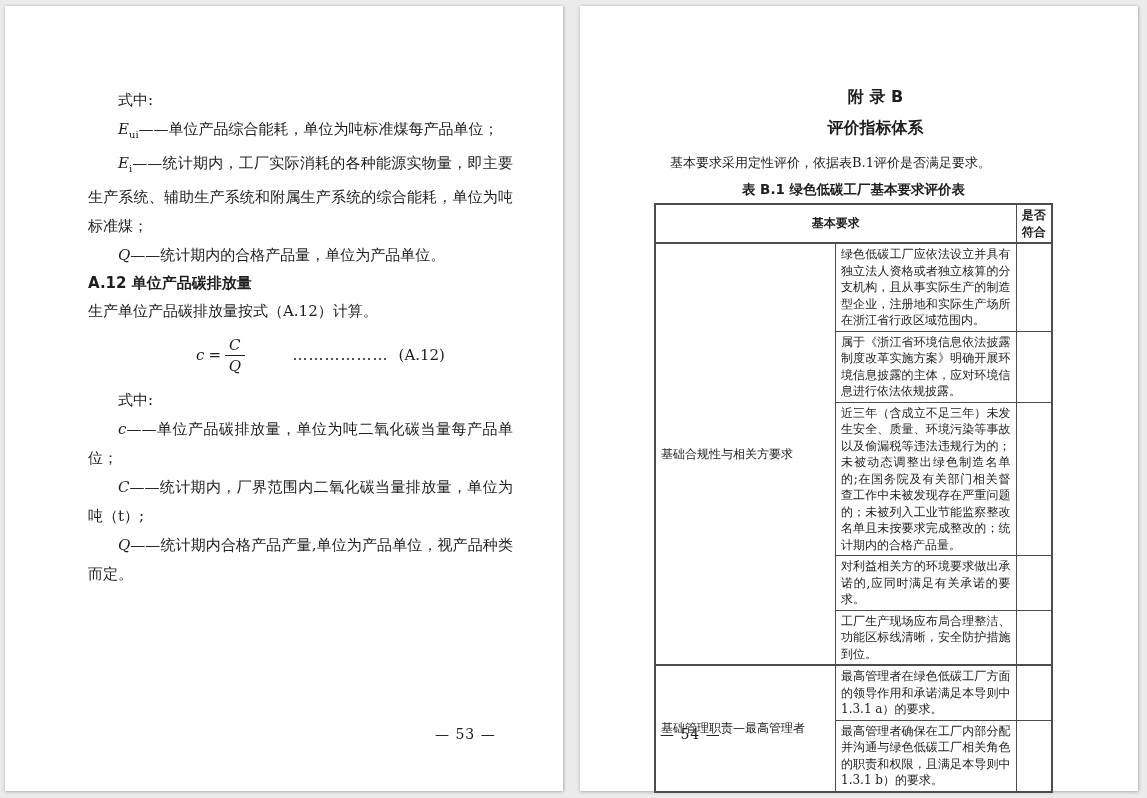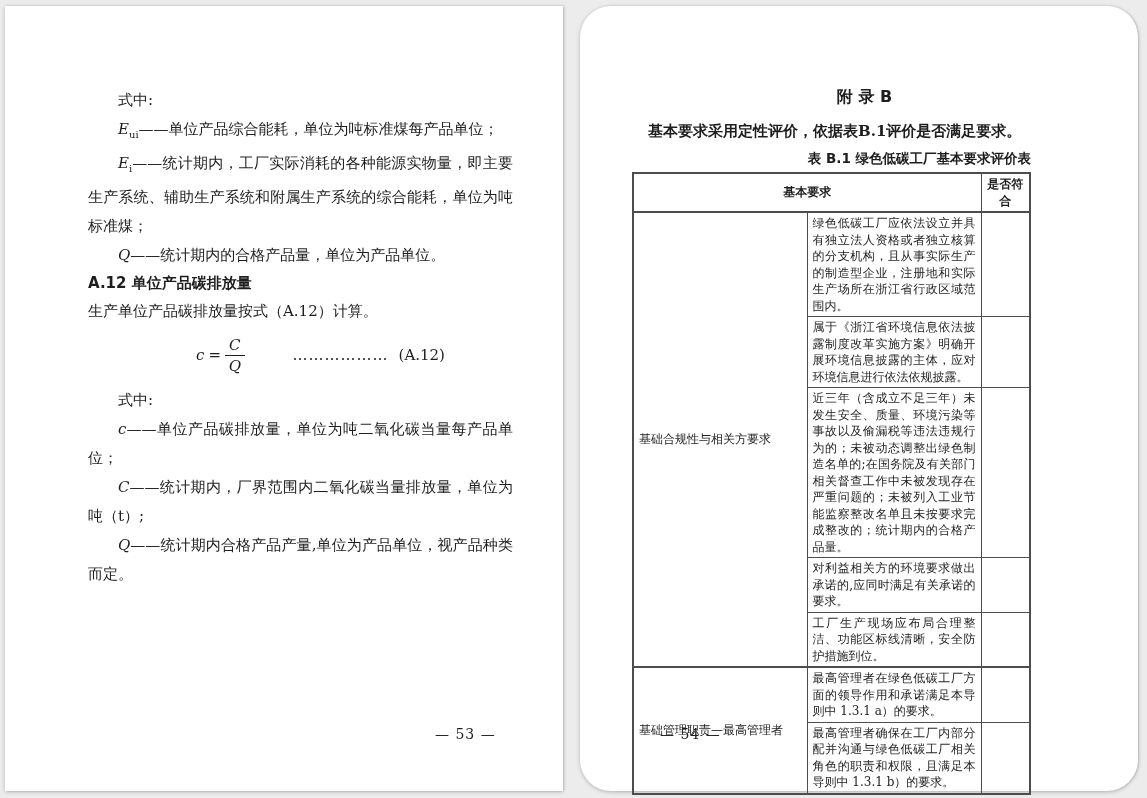"附 录 B" #page-right { border-radius: 31px -> none; padding: 82px 41px 0 52px -> 82px 41px 0 74px }
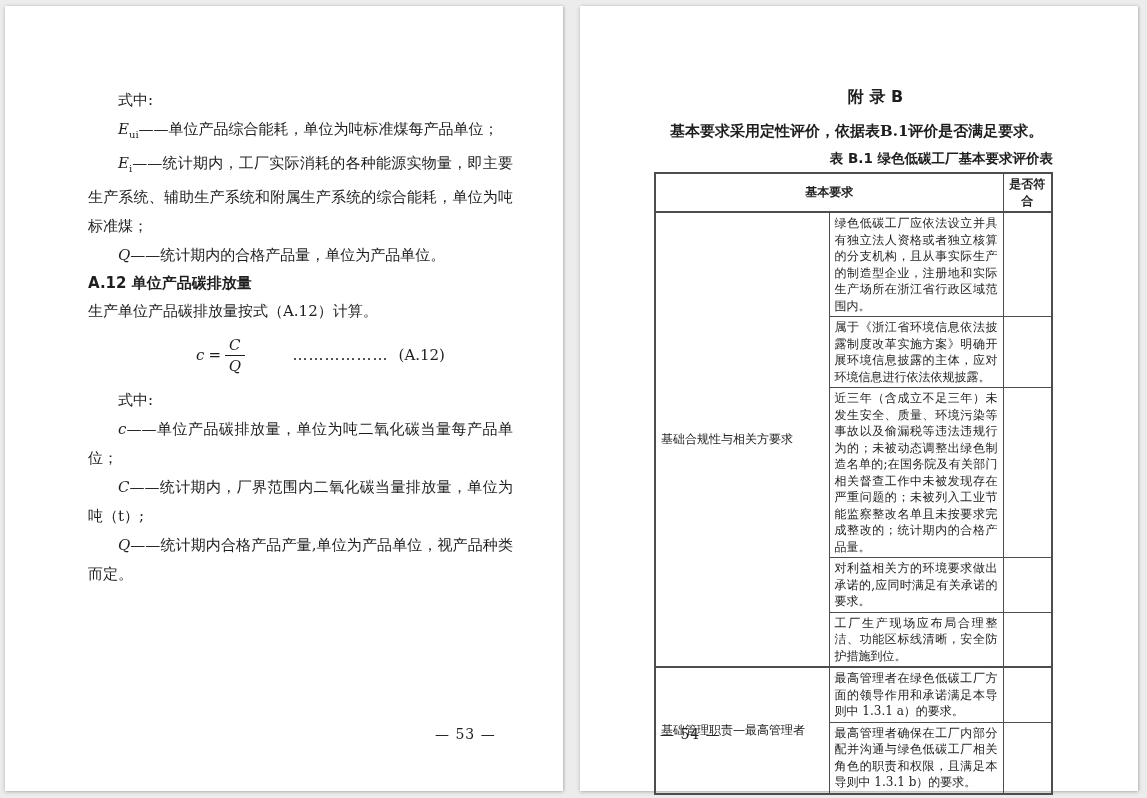"评价指标体系" h2.center-heading { html: none -> <h2>评价指标体系</h2> }
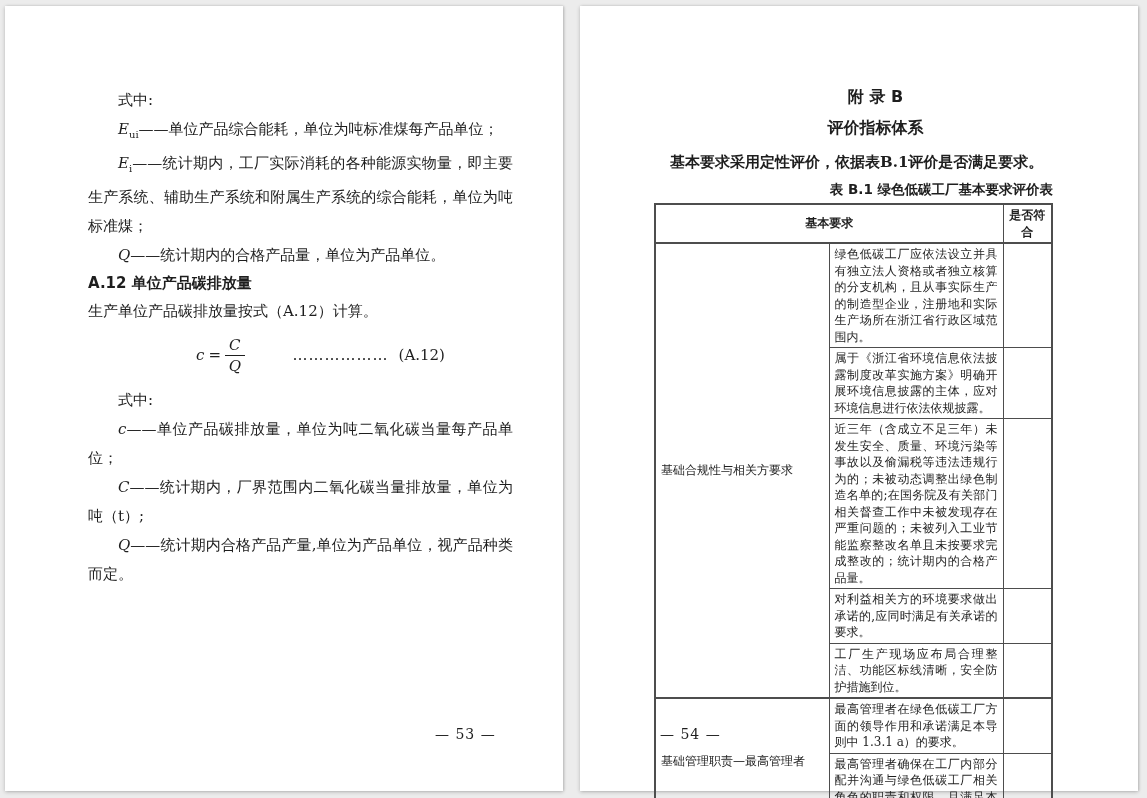"基本要求采用定性评价，依据表B.1评价是否满足要求。" .b1-intro { font-size: 15px -> 13px; font-weight: bold -> none }
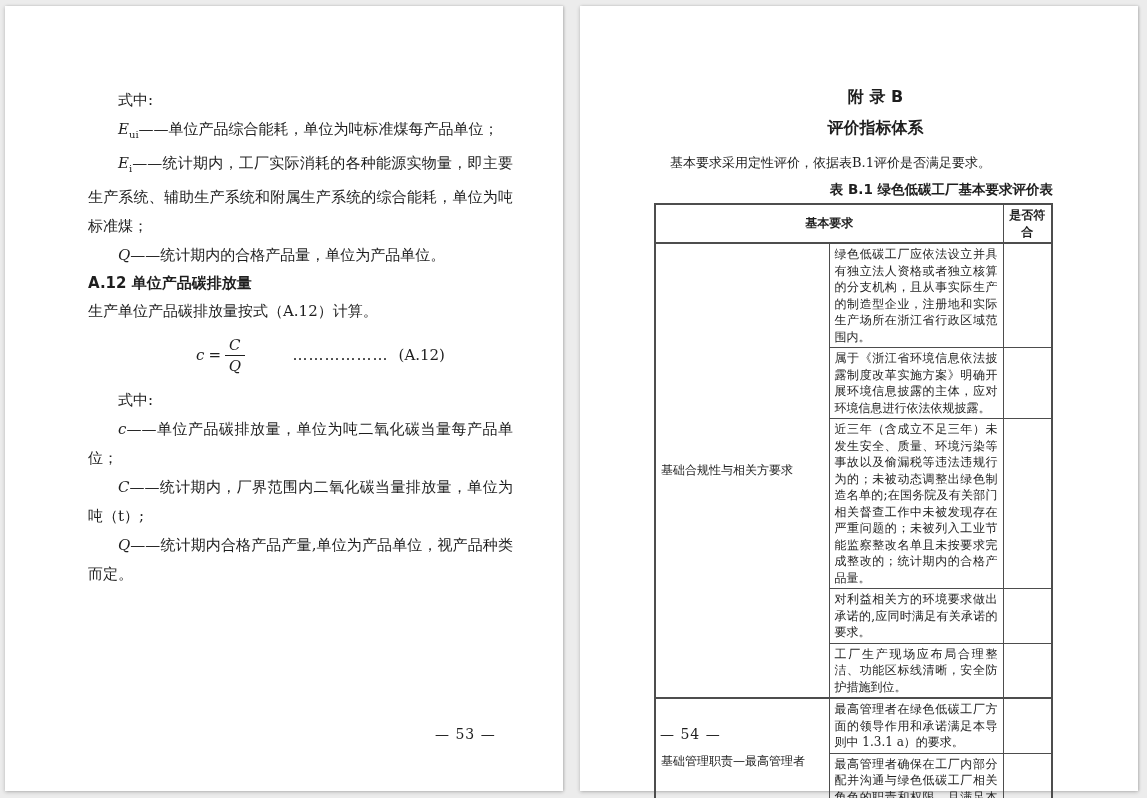"表 B.1 绿色低碳工厂基本要求评价表" .table-caption { text-align: right -> center }
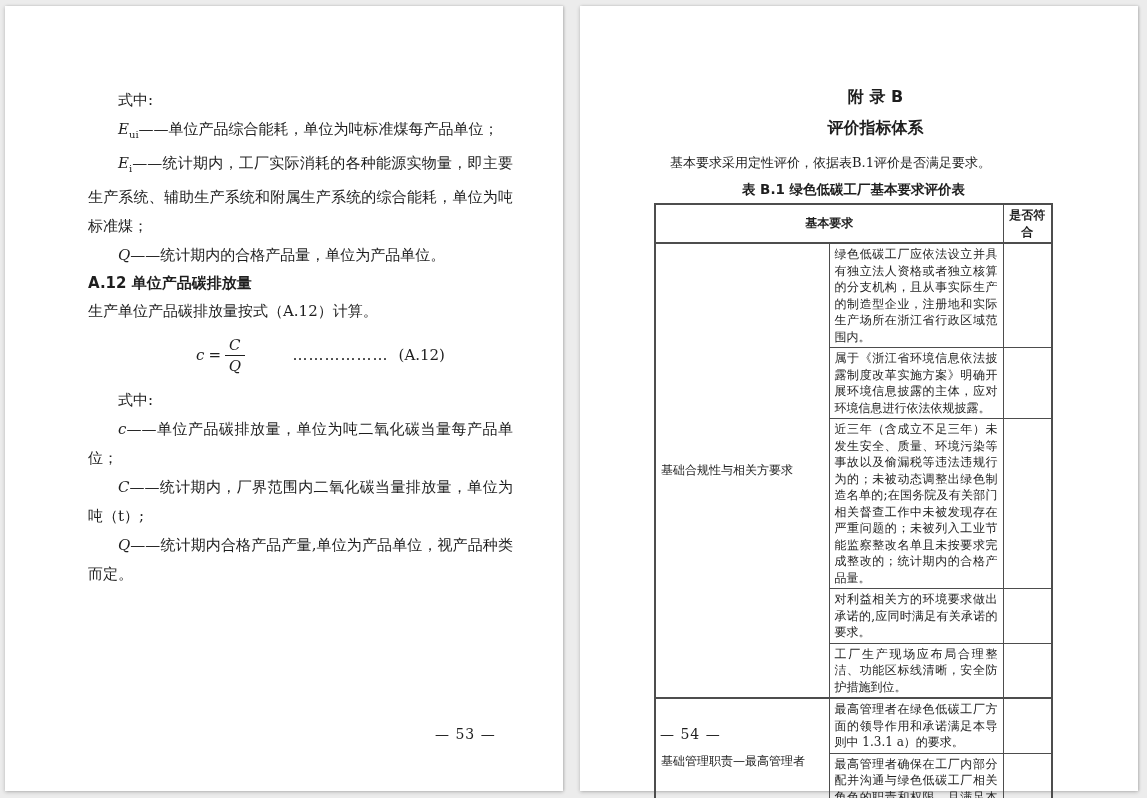"是否符合" th.check-head { width: 49px -> 36px }
